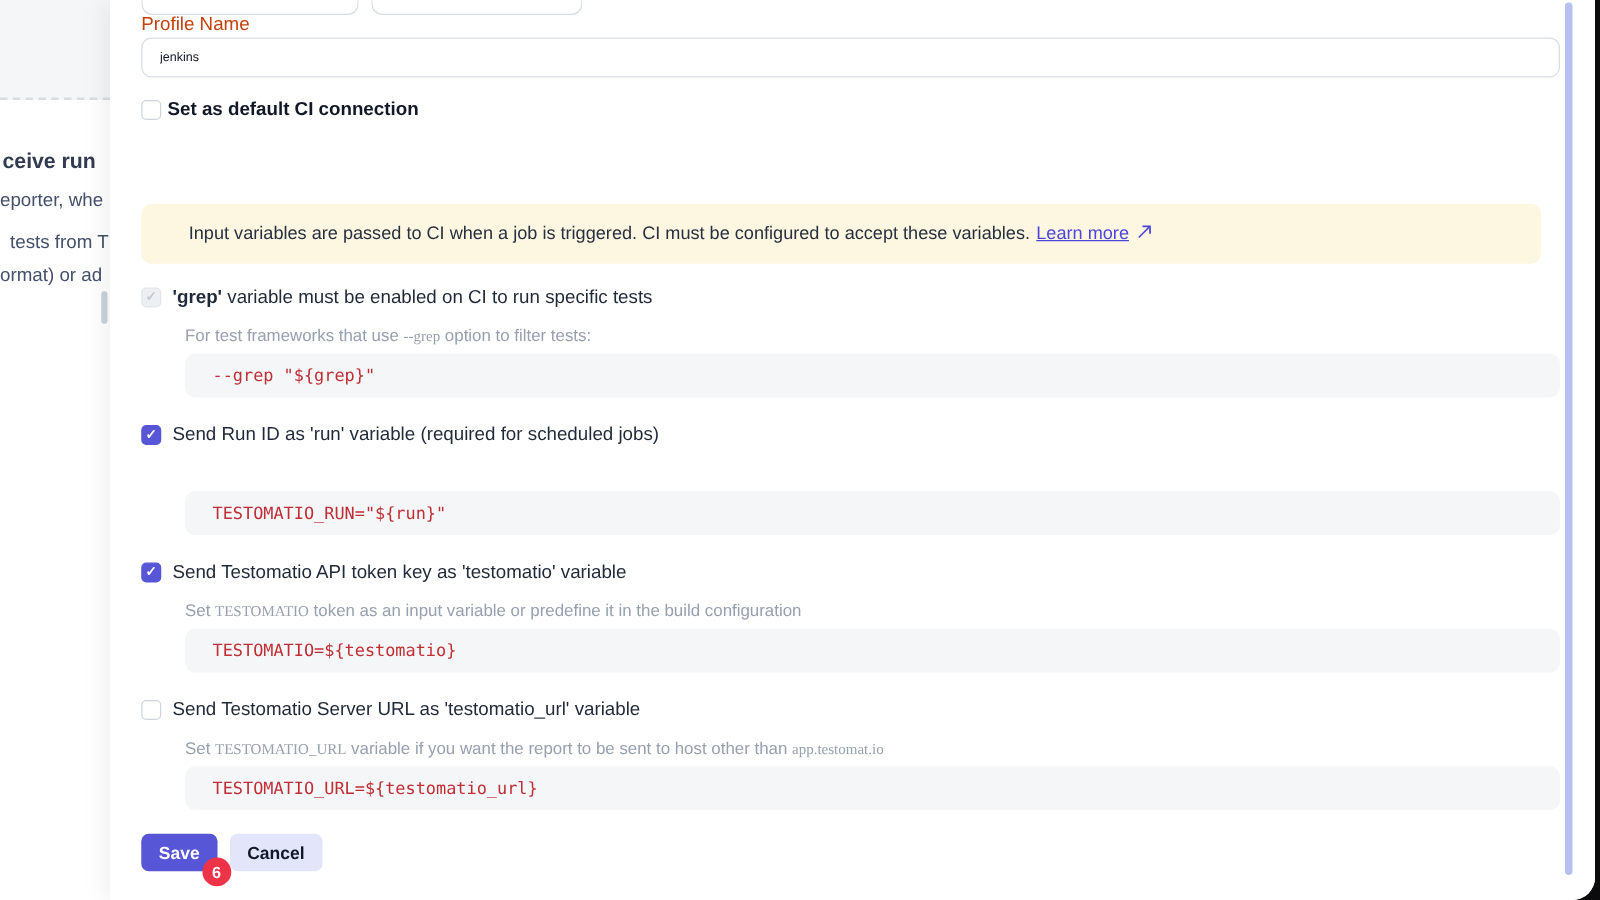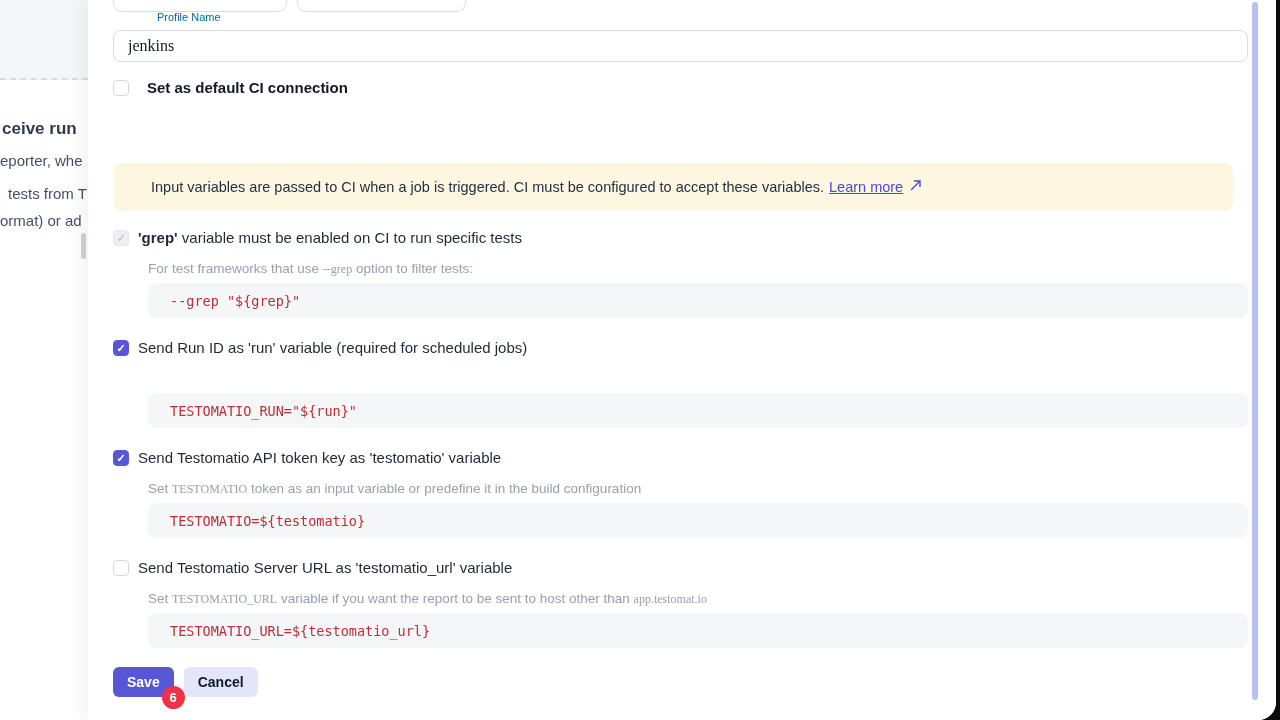"Profile Name" .field-label { color: #0369a1 -> #c2410c; font-size: 11px -> 15px; margin-left: 44px -> none }
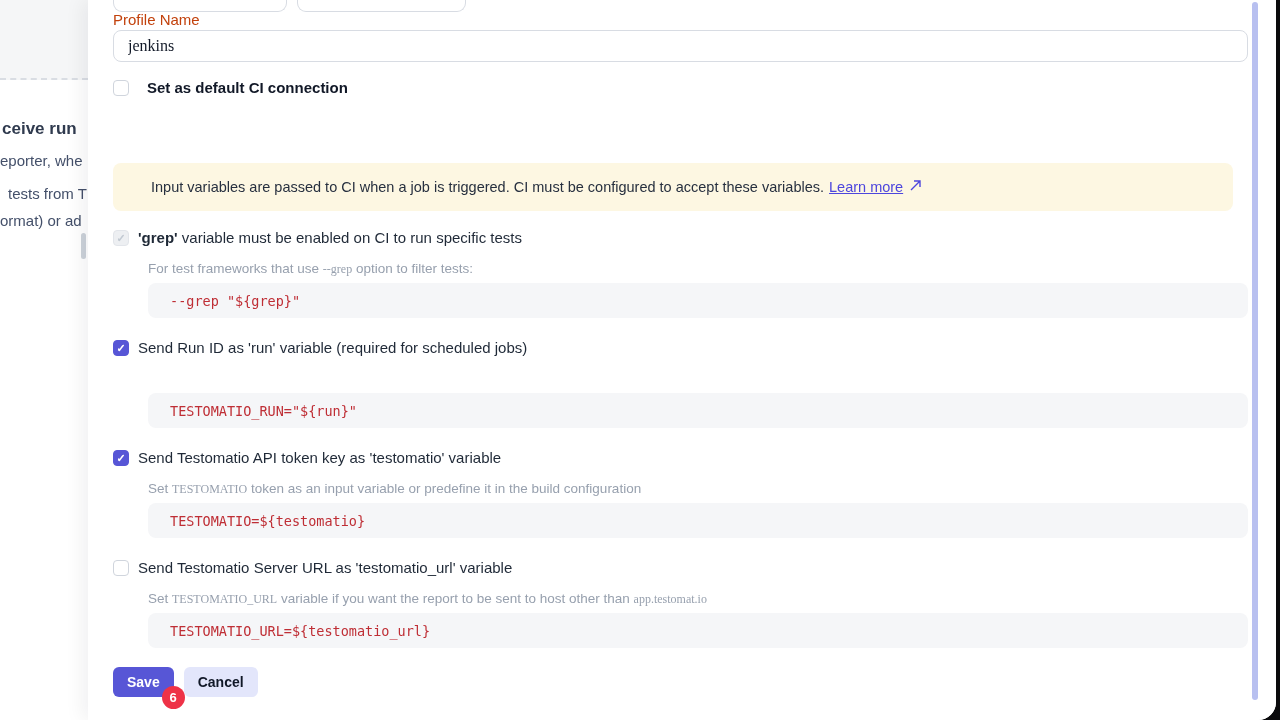"jenkins" .profile-input { font-family: Liberation Serif, serif -> Liberation Sans, sans-serif; font-size: 16px -> 10px }
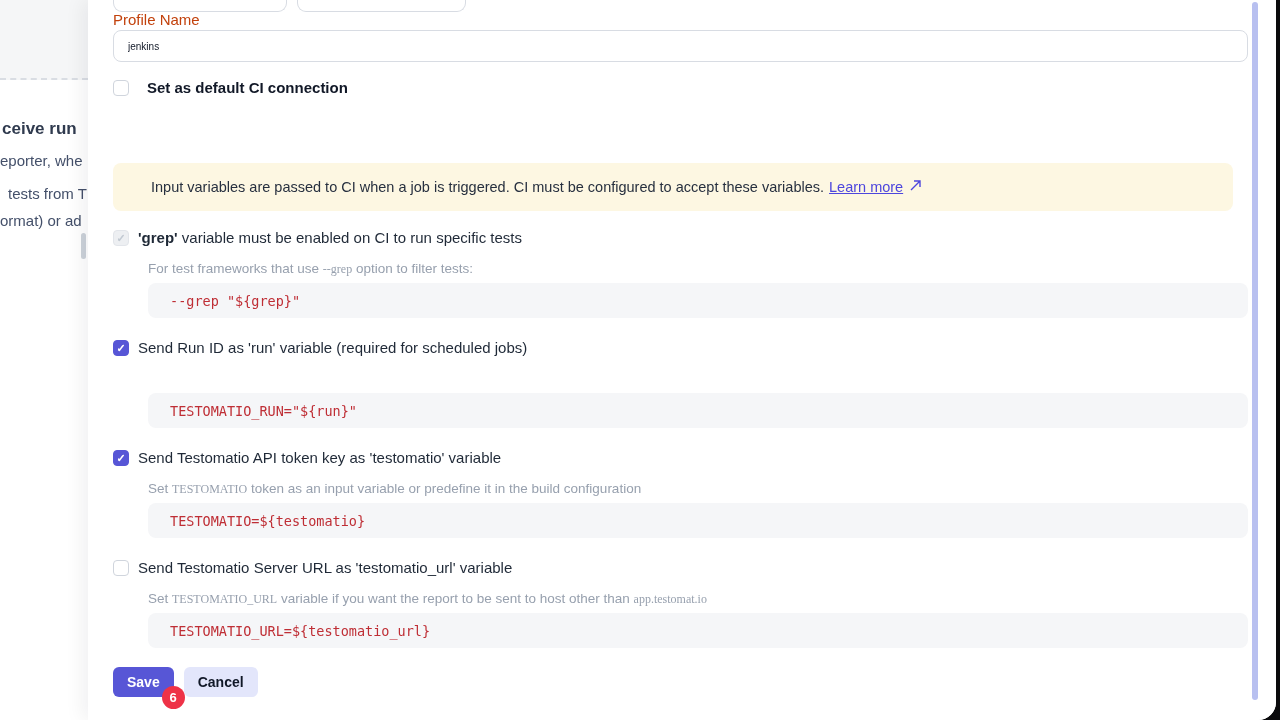"Set as default CI connection" .default-row { gap: 18px -> 5px }
